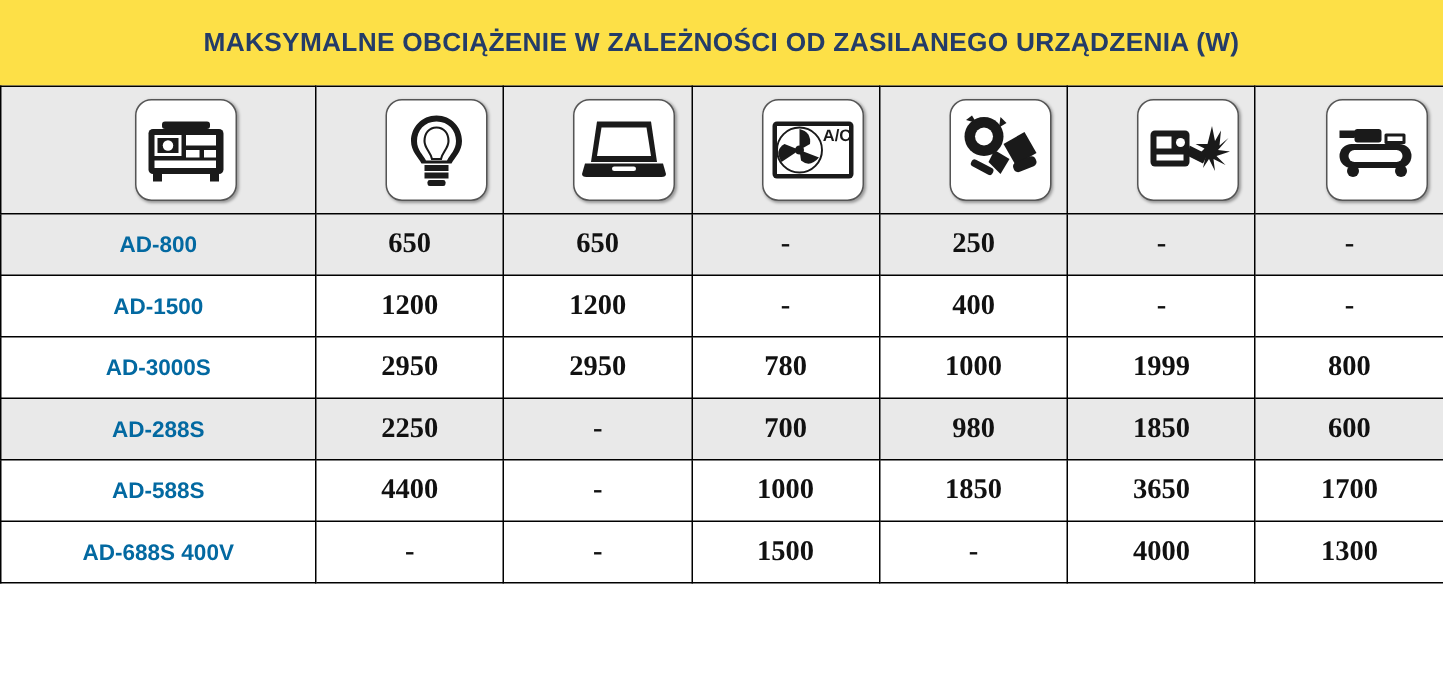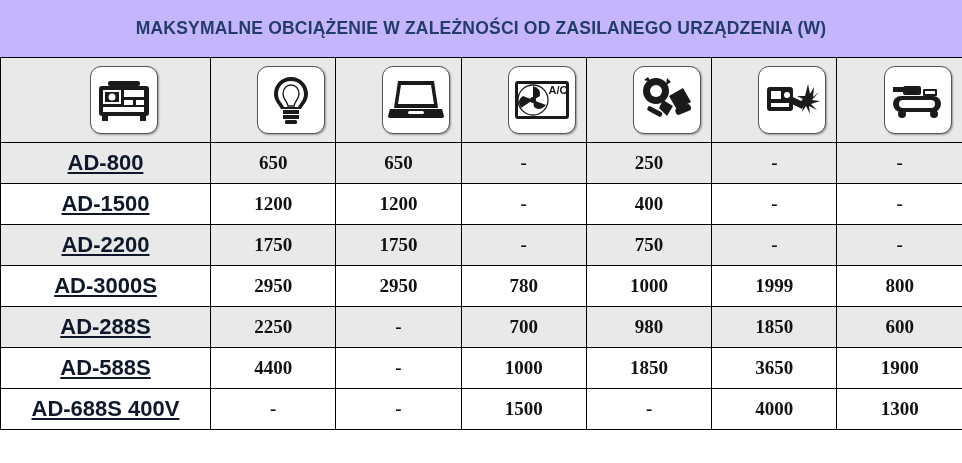"MAKSYMALNE OBCIĄŻENIE W ZALEŻNOŚCI OD" .title-bar { background: #c4b5fd -> #fde047 }
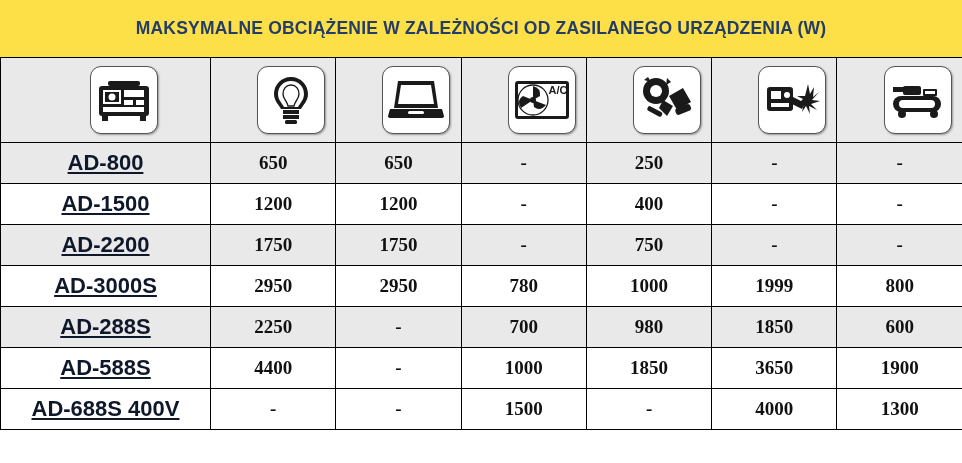"AD-800" .model-label { color: #0f172a -> #0369a1; font-size: 22px -> 15px; text-decoration: underline -> none }
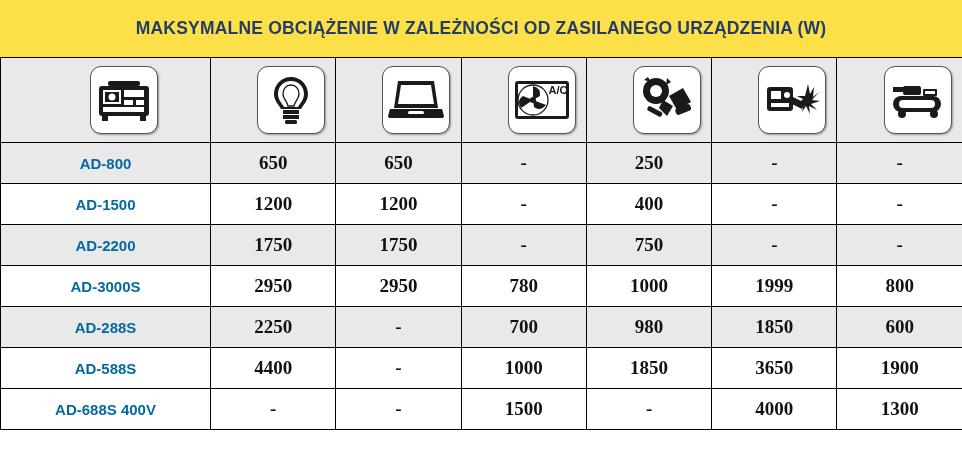"AD-2200" tr.data-row { html: <tr> <td><span>AD-2200</span></td> <td> <span>1750</span> </td> <td> <span>1750</span> </td> <td> <span>-</span> </td> <td> <span>750</span> </td> <td> <span>-</span> </td> <td> <span>-</span> </td> </tr> -> none }
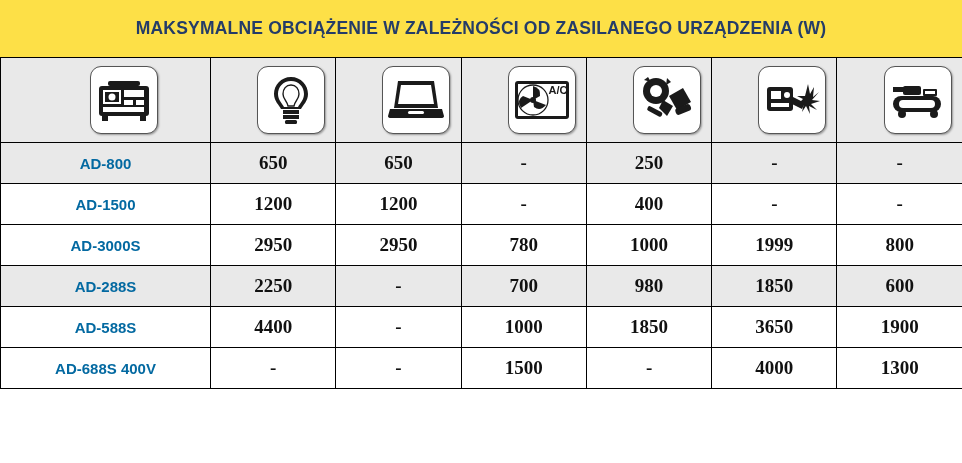"1900" span.val { text: 1900 -> 1700 }
